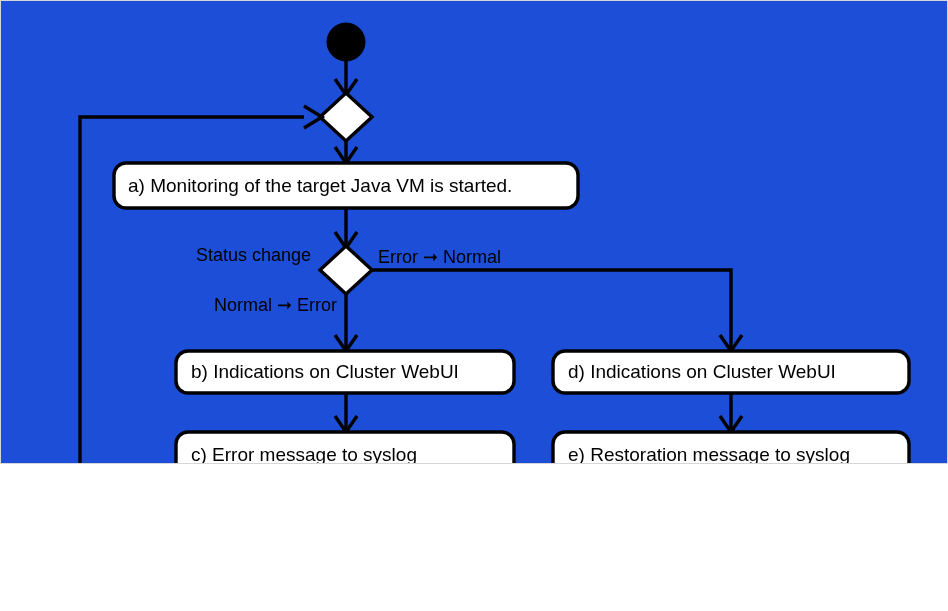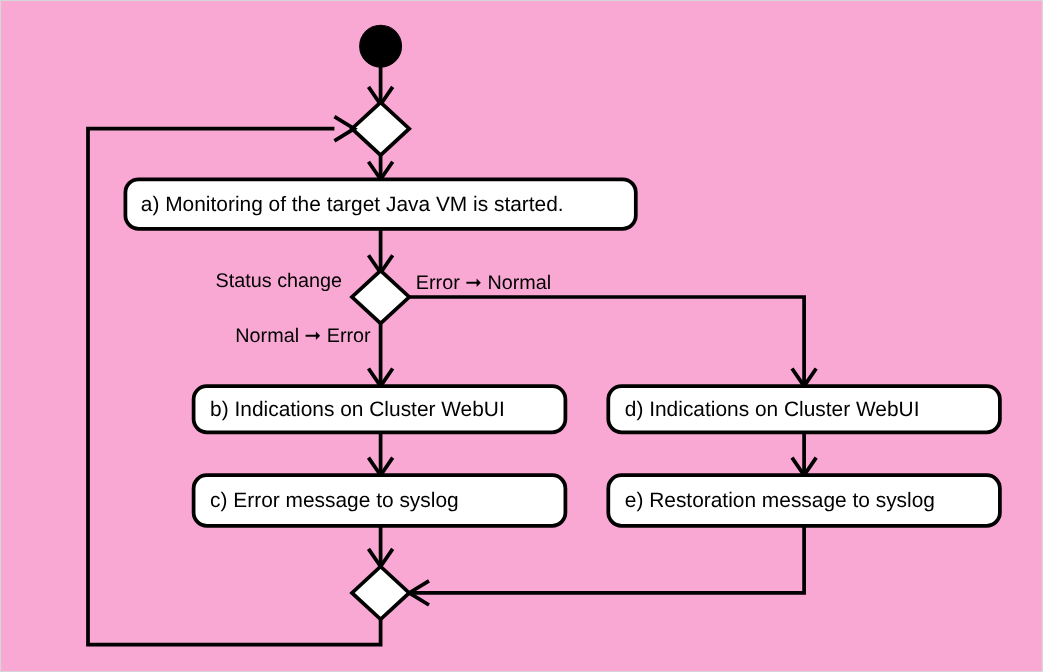"a) Monitoring of the target" #canvas { background: #f9a8d4 -> #1d4ed8; height: 611px -> 464px }
